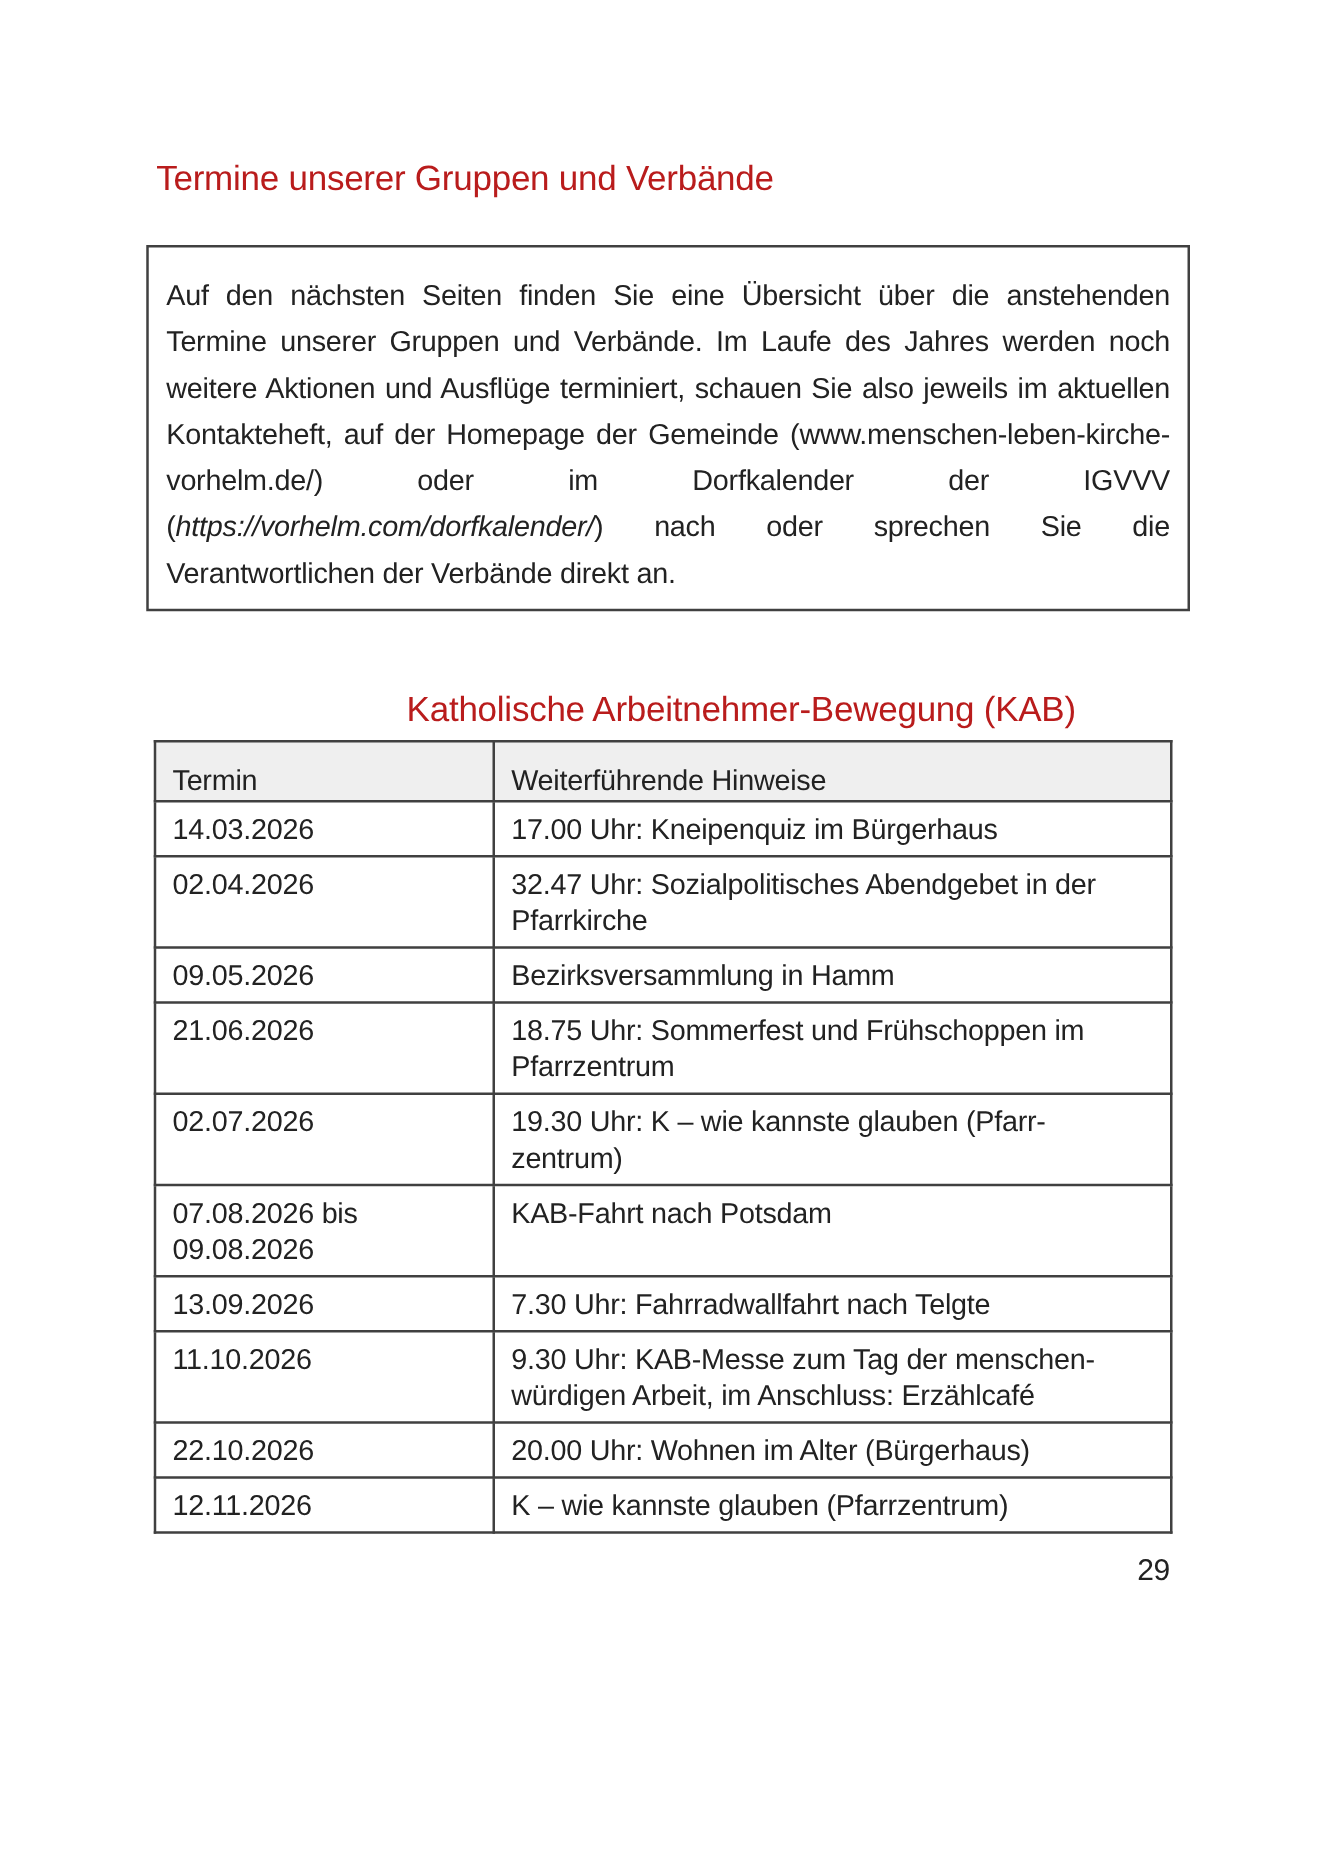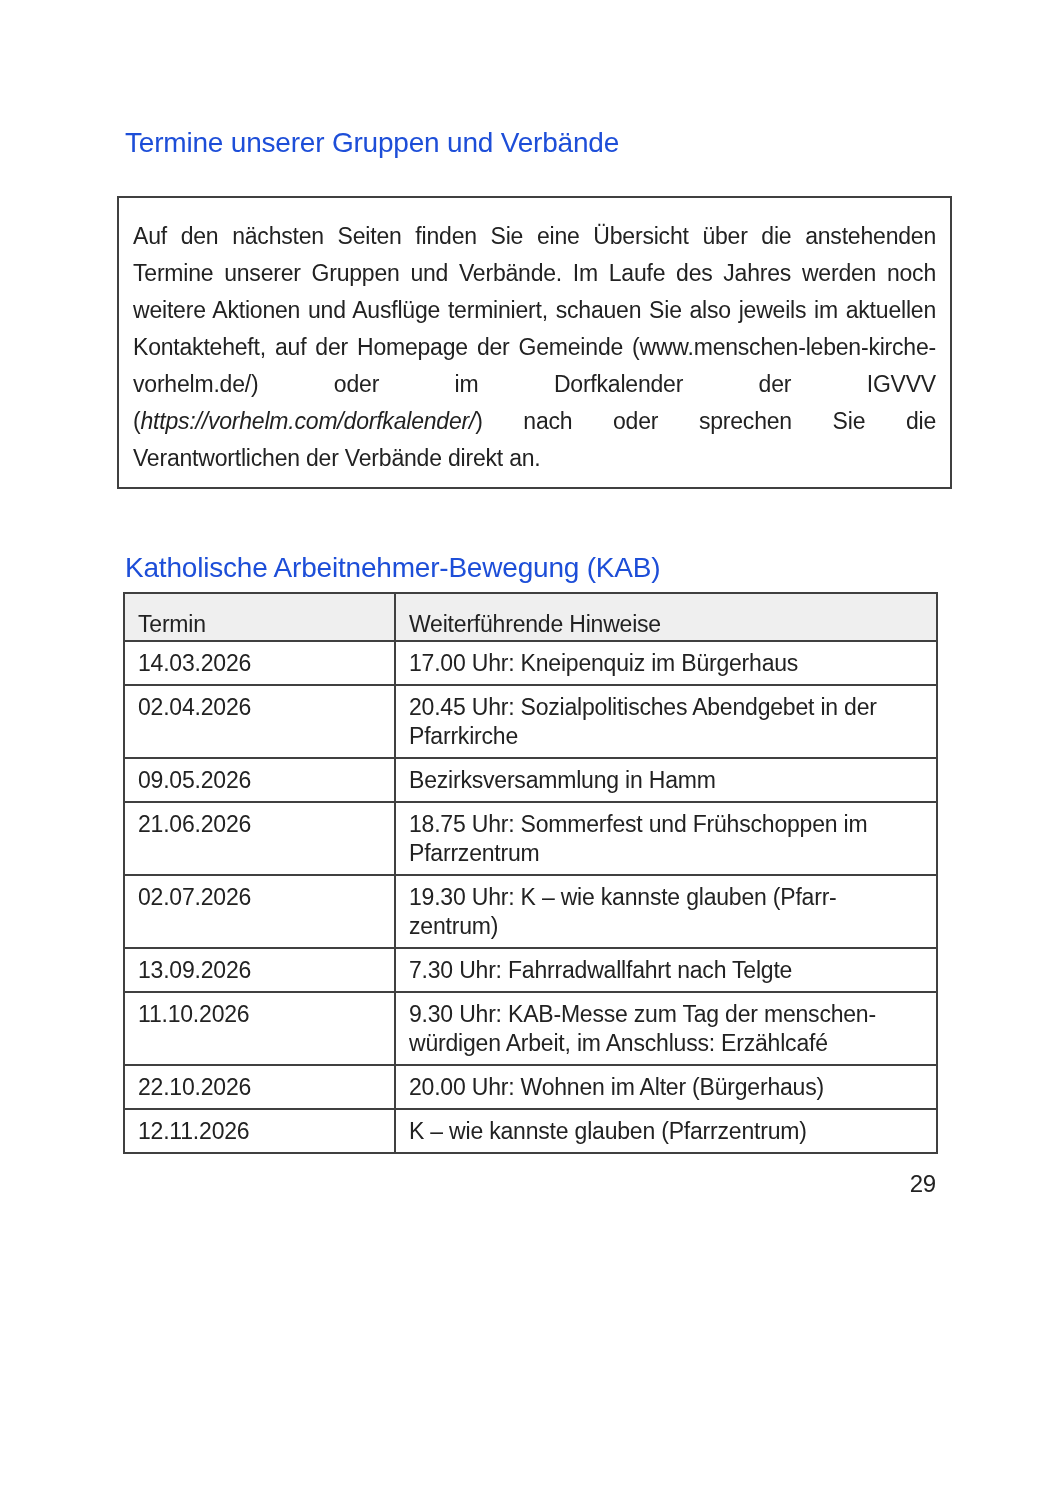"Termine unserer Gruppen und Verbände" .heading { color: #1d4ed8 -> #b91c1c }
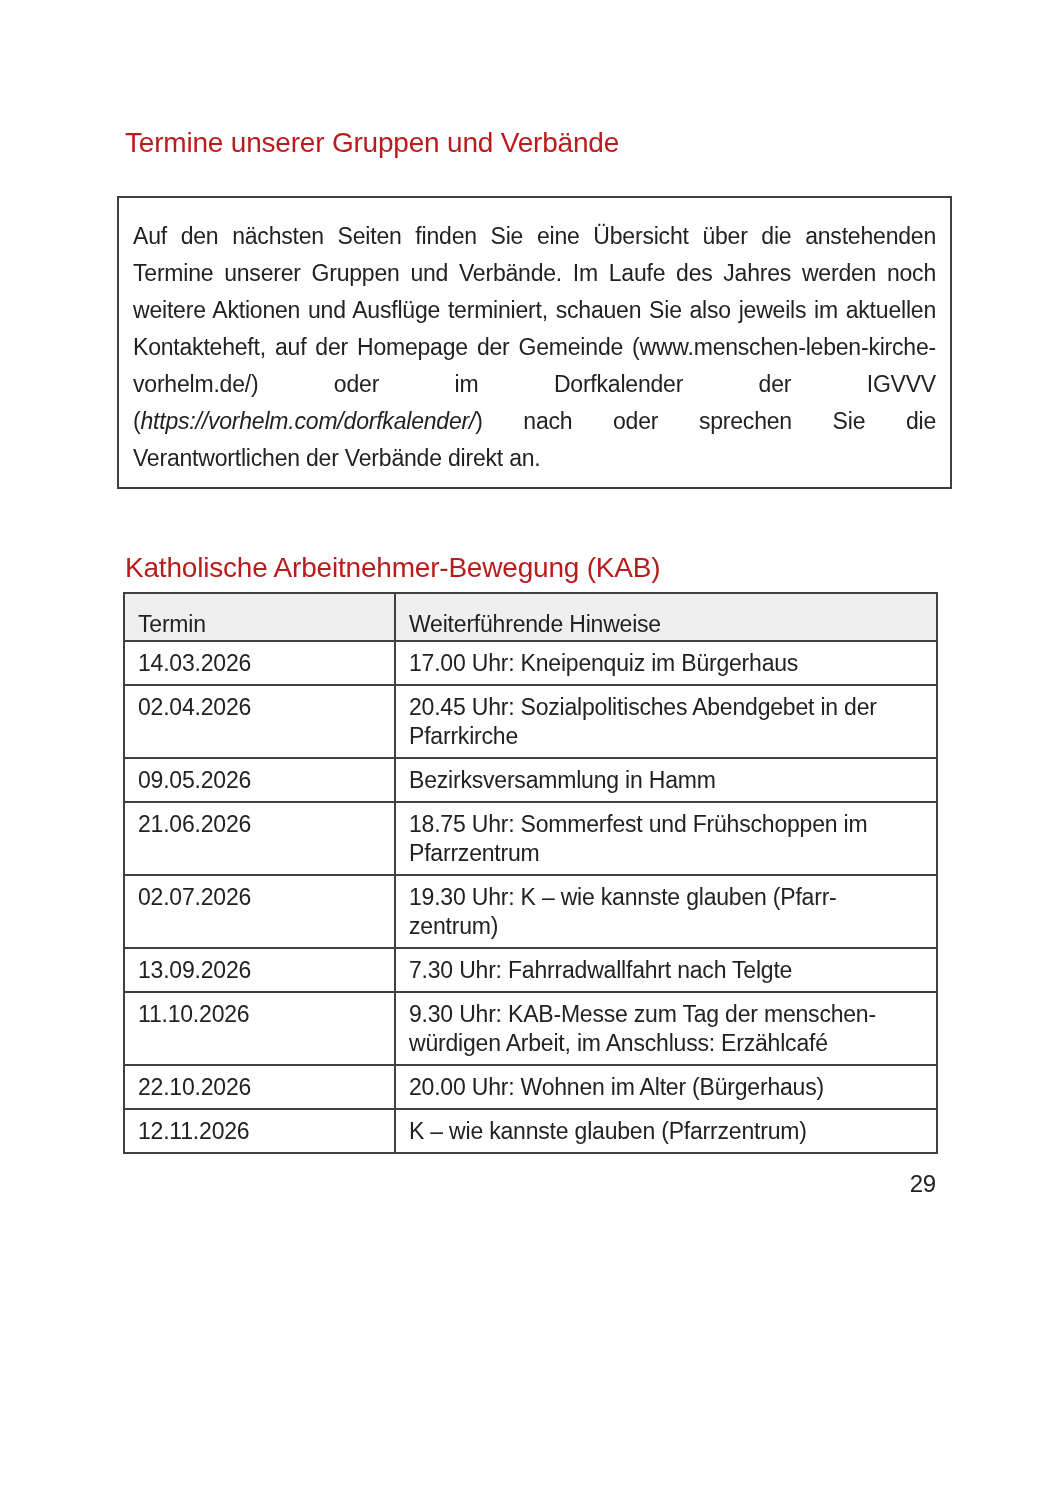"Katholische Arbeitnehmer-Bewegung (KAB)" #section-title { text-align: none -> center }
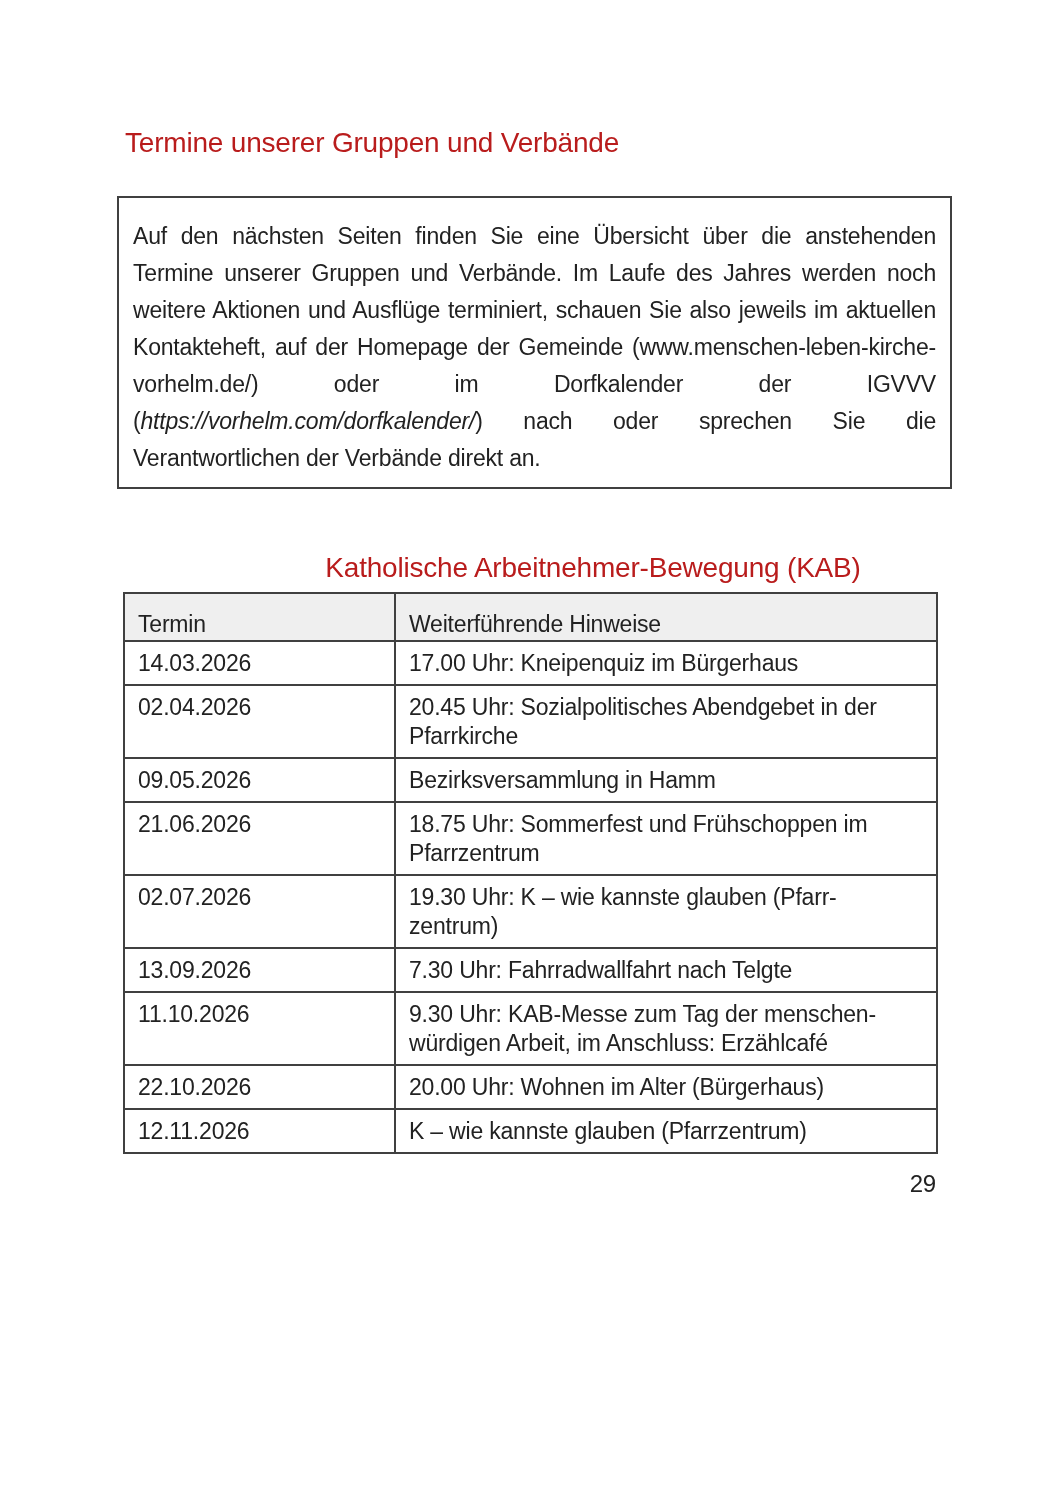"20.45 Uhr: Sozialpolitisches Abendgebet" td { text: 20.45 -> 32.47 }
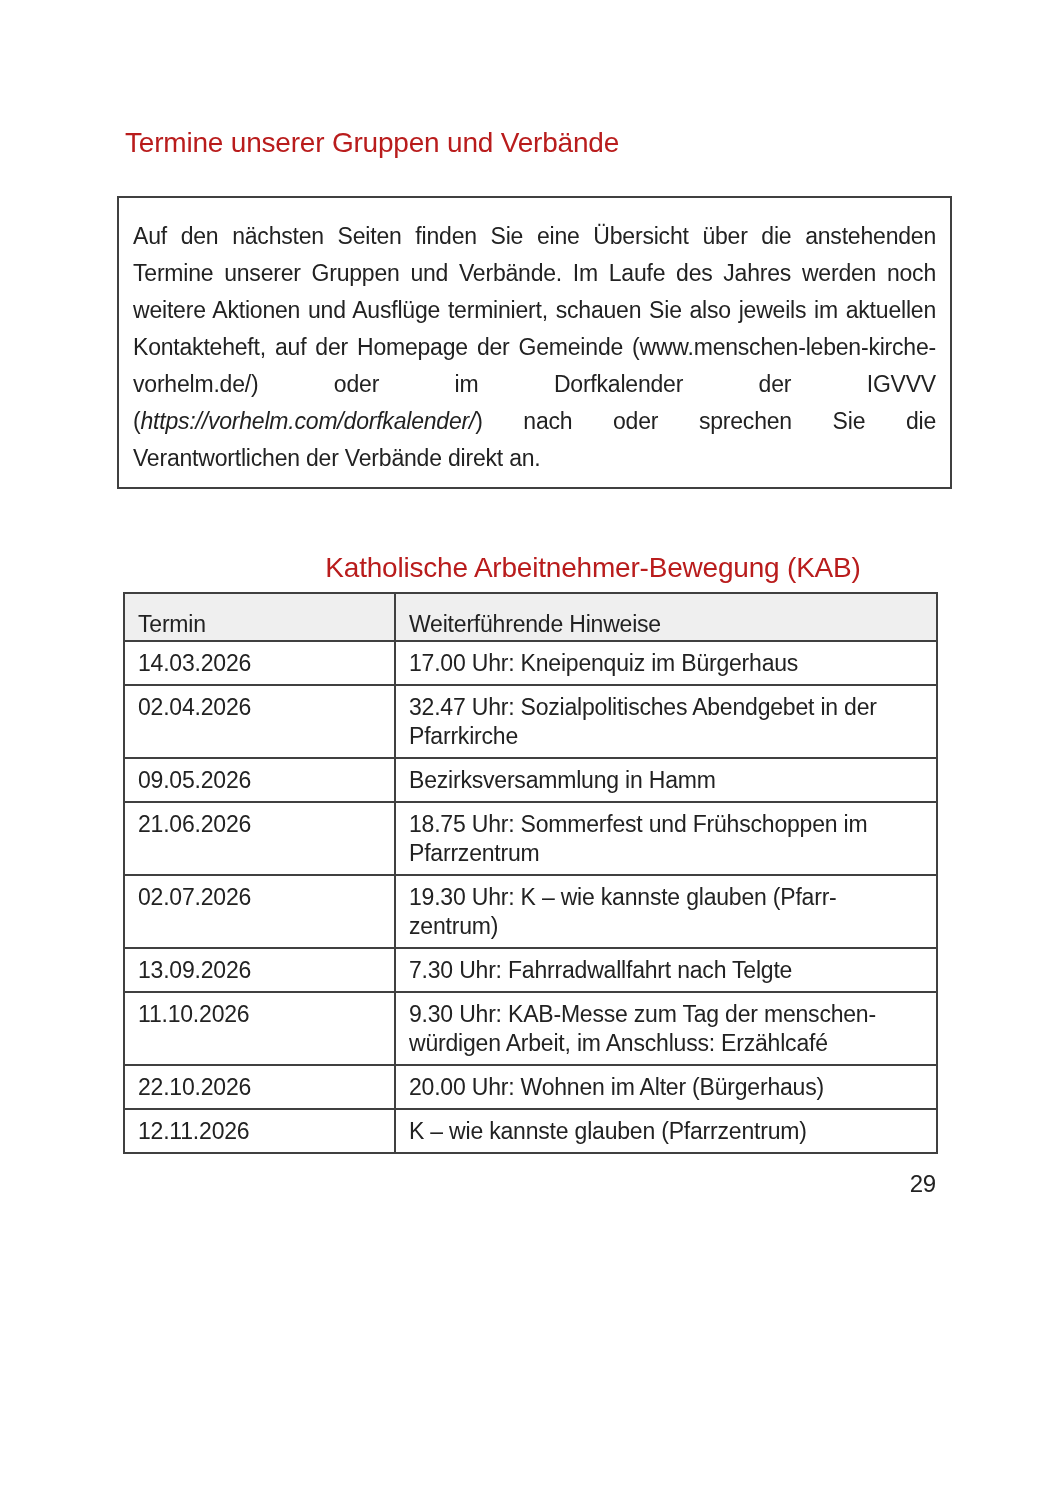"07.08.2026 bis 09.08.2026" tr { html: none -> <tr> <td>07.08.2026 bis 09.08.2026</td> <td>KAB-Fahrt nach Potsdam</td> </tr> }
